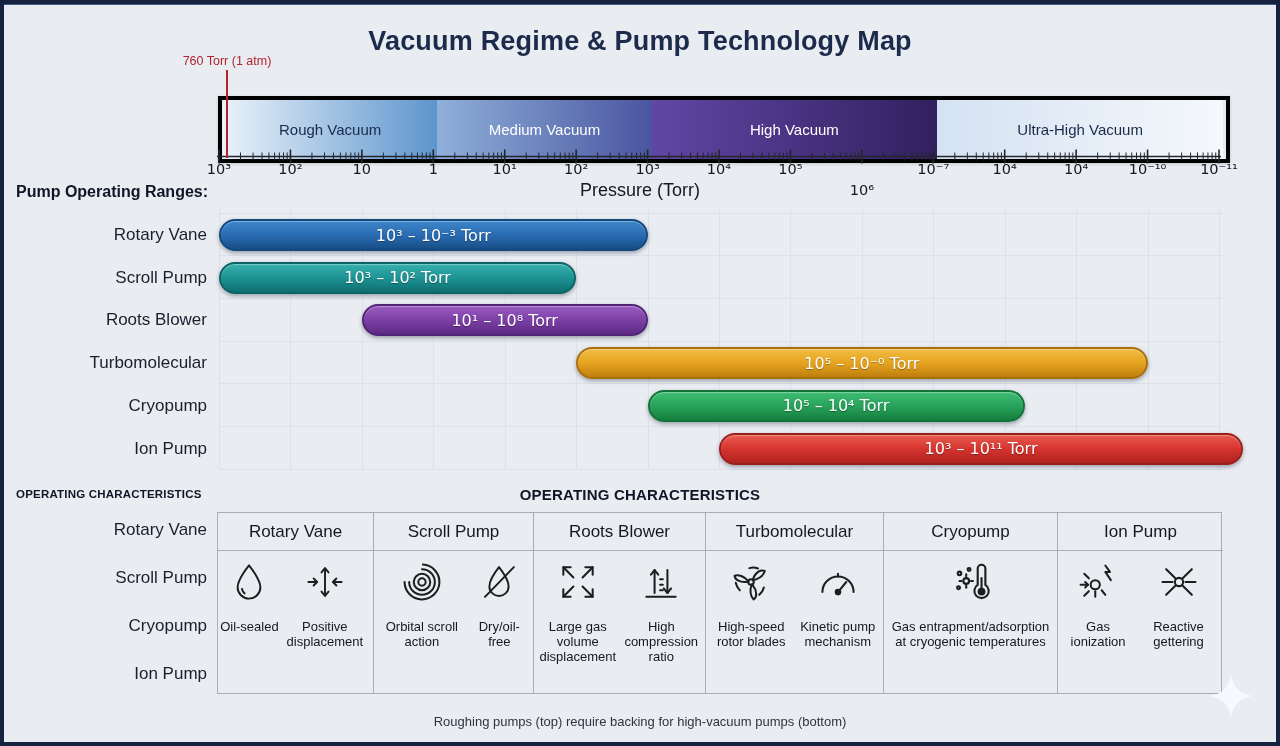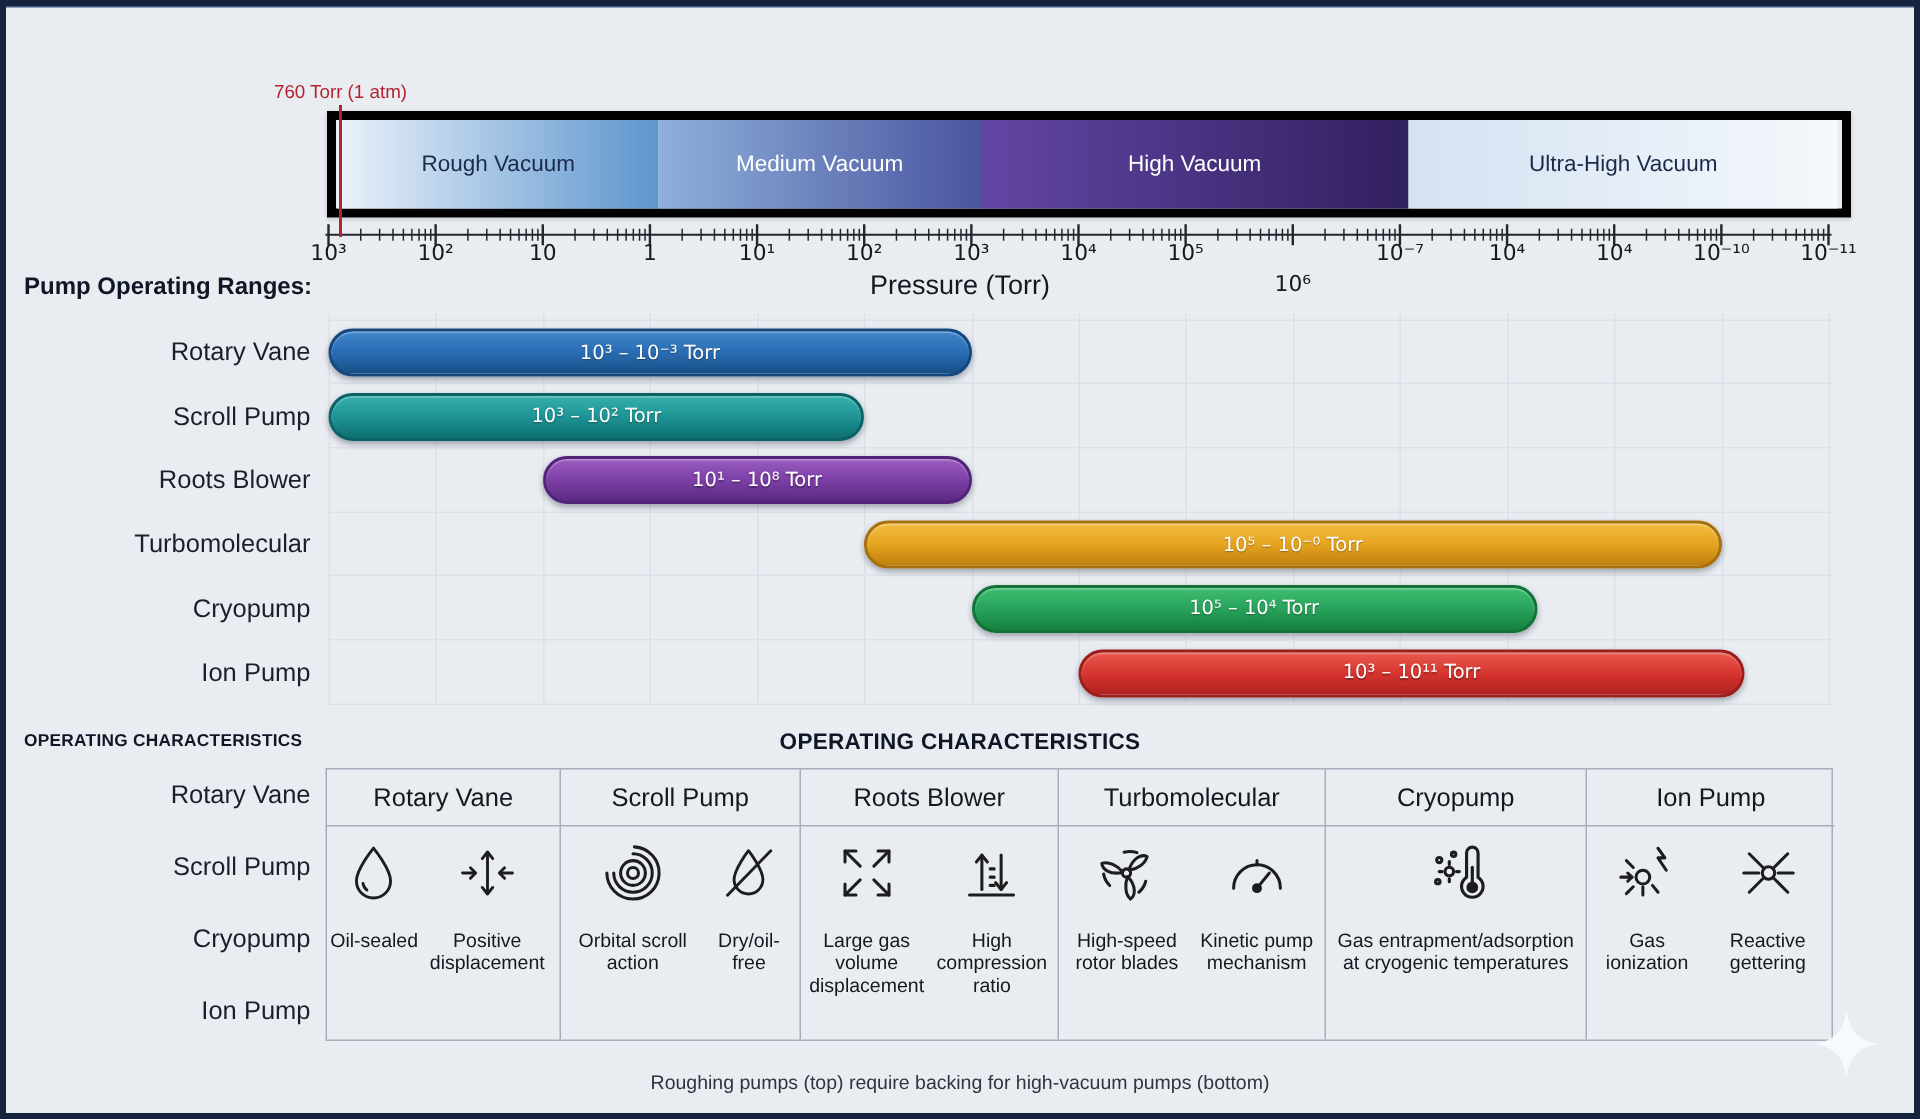"Vacuum Regime & Pump Technology" div.abs { html: none -> <div>Vacuum Regime &amp; Pump Technology Map</div> }
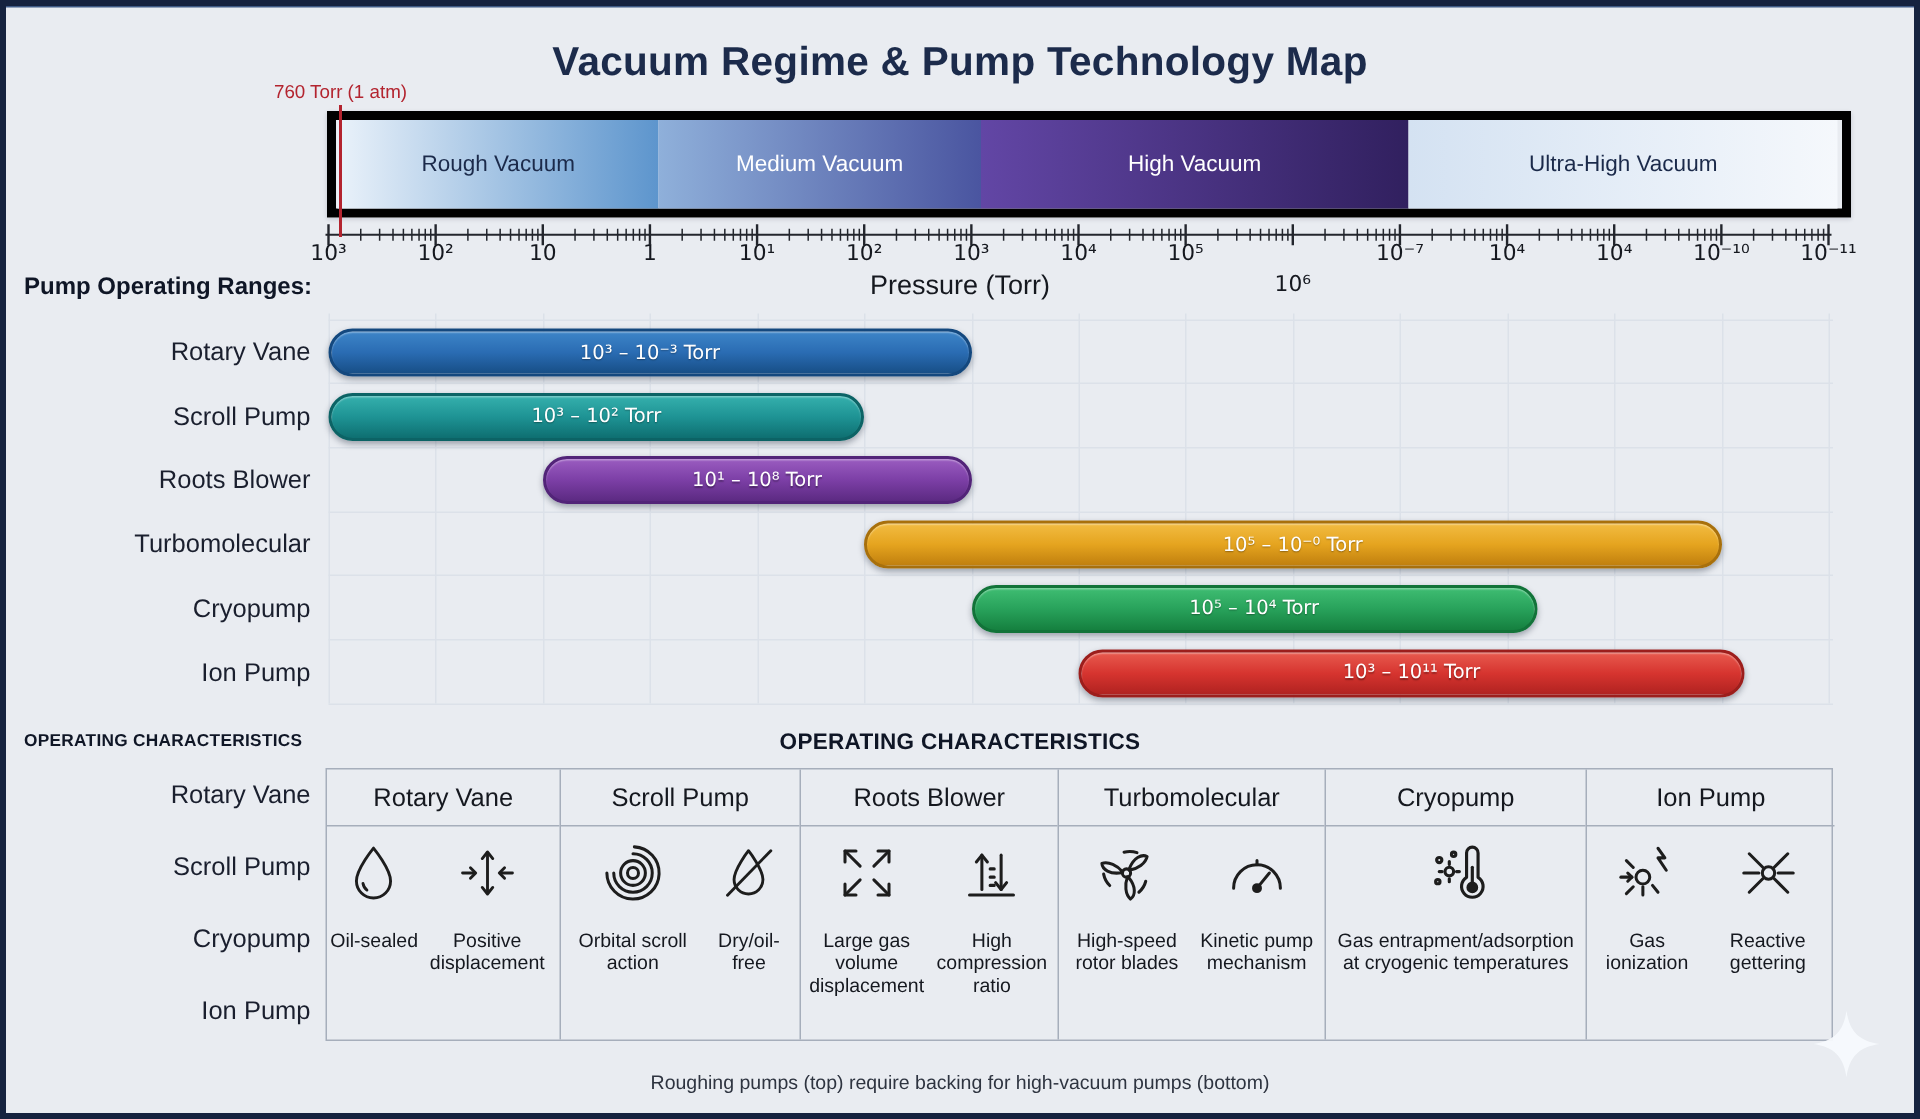"Rough Vacuum" .band { border: 6px solid #000000 -> 4px solid #000000; top: 70px -> 92px }
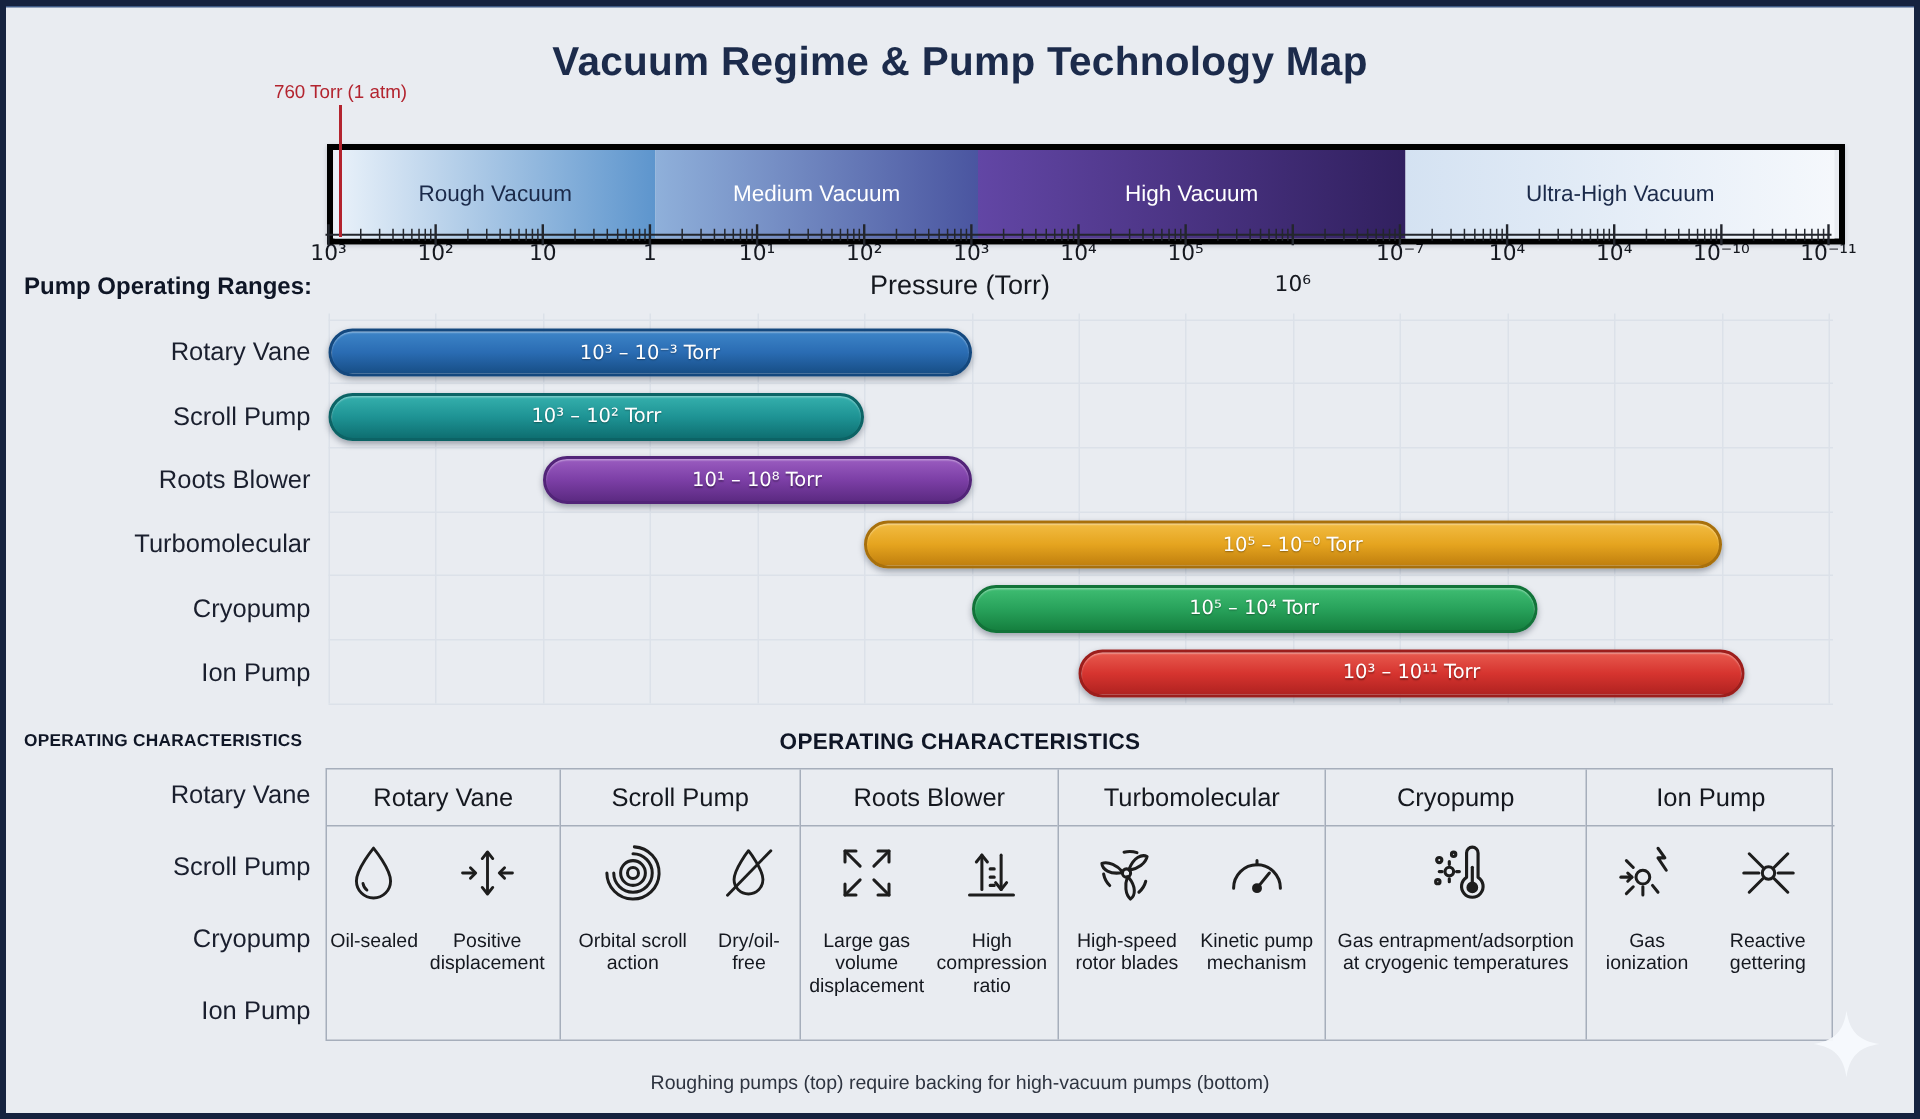"10³ – 10⁻³ Torr" .bar span { font-size: 13px -> 16px }
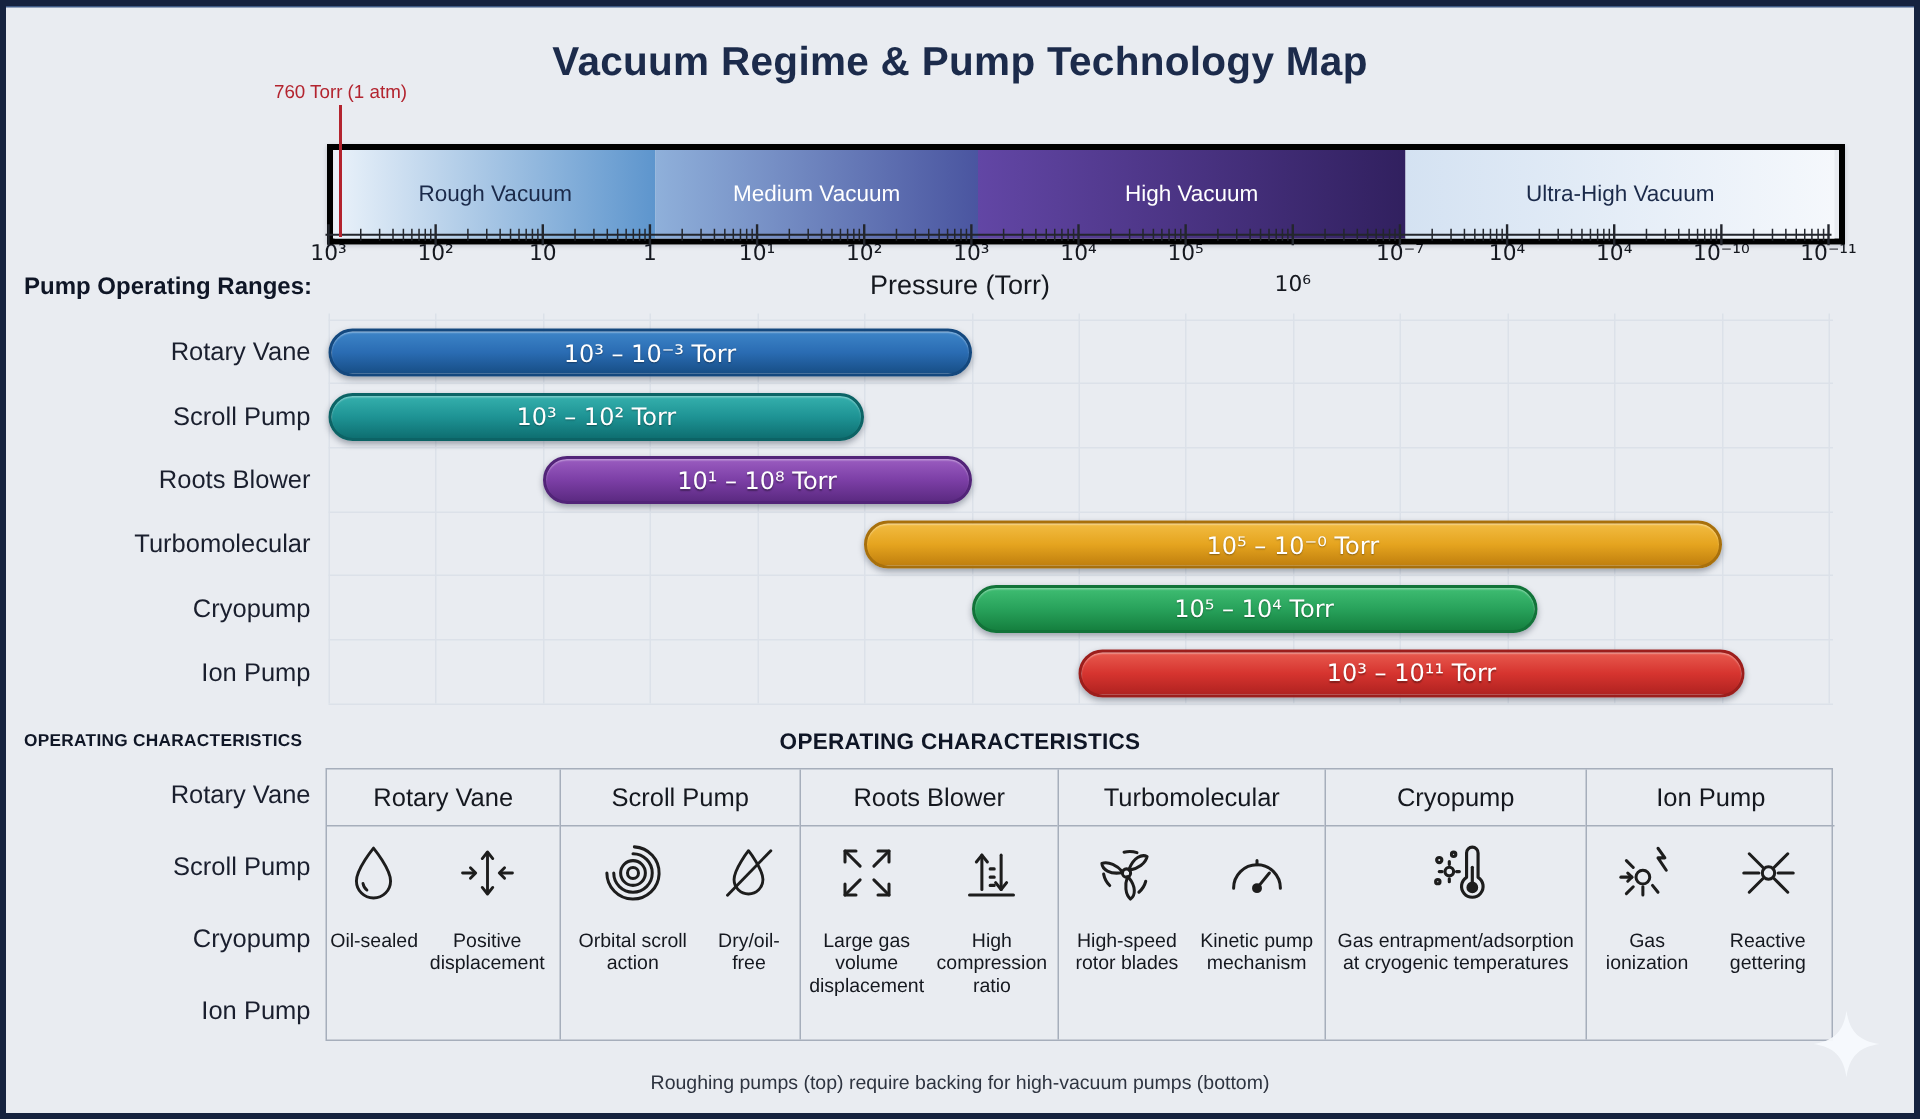"10³ – 10¹¹ Torr" div.bar { width: 444px -> 524px }
